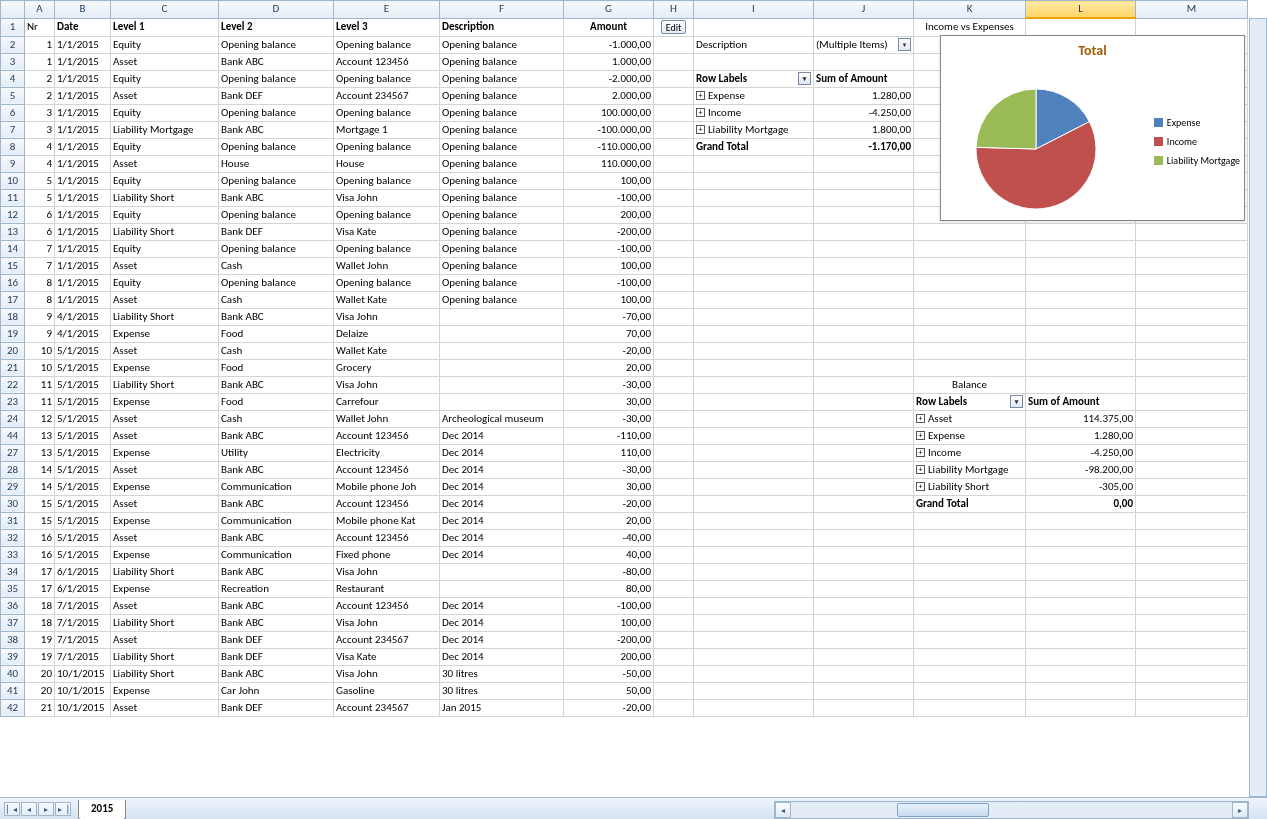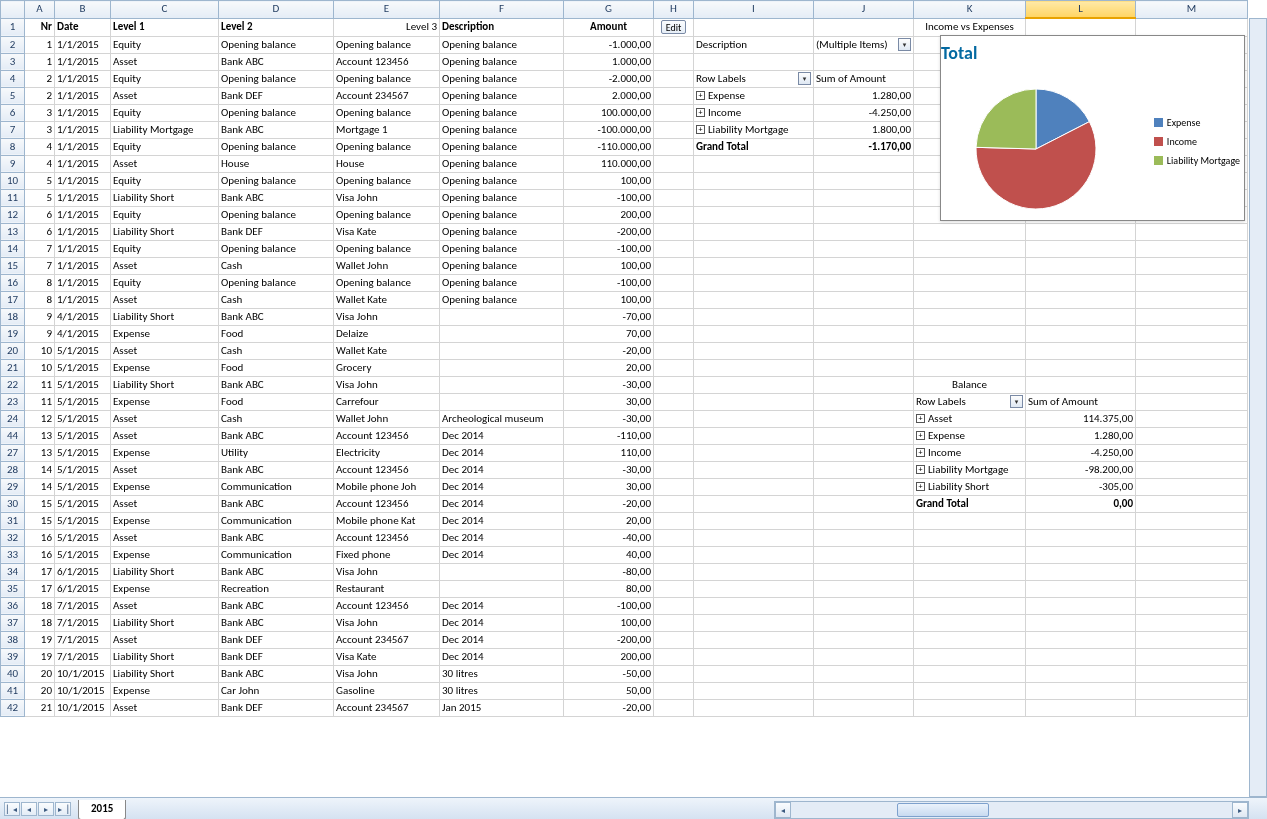"Nr" td.hdr-row { font-weight: bold -> normal; text-align: right -> left }
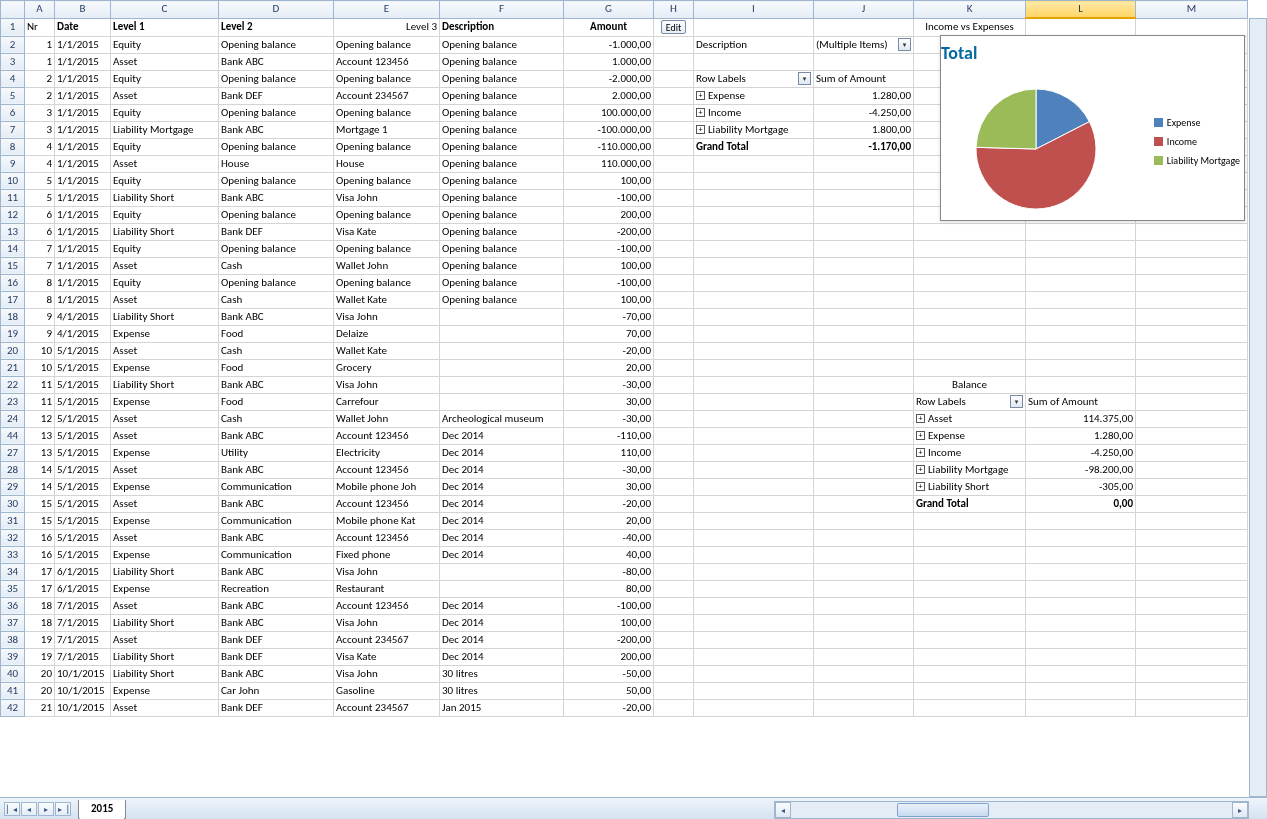"Level 3" td.hdr-row { font-weight: normal -> bold; text-align: right -> left }
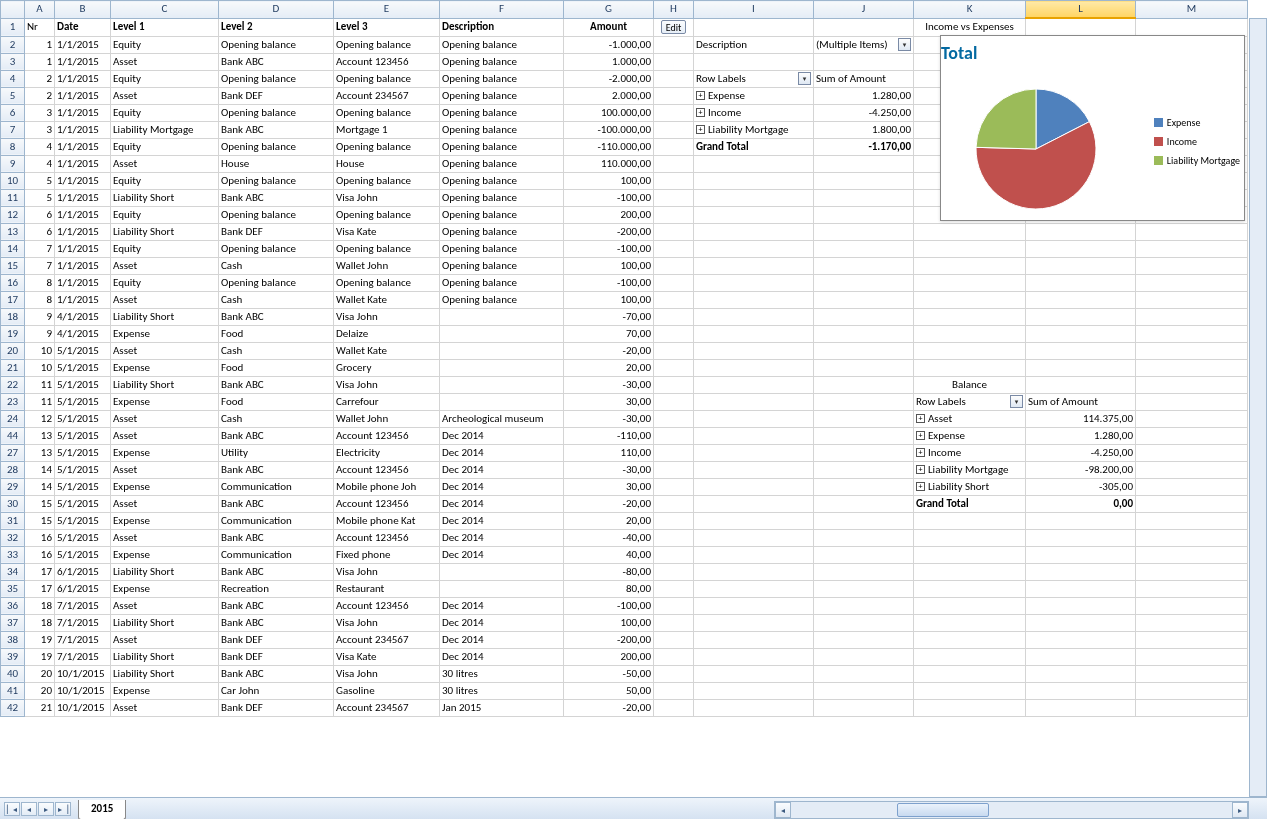"Total" .chart-title { color: #0369a1 -> #a16207; font-size: 18px -> 14px; text-align: none -> center }
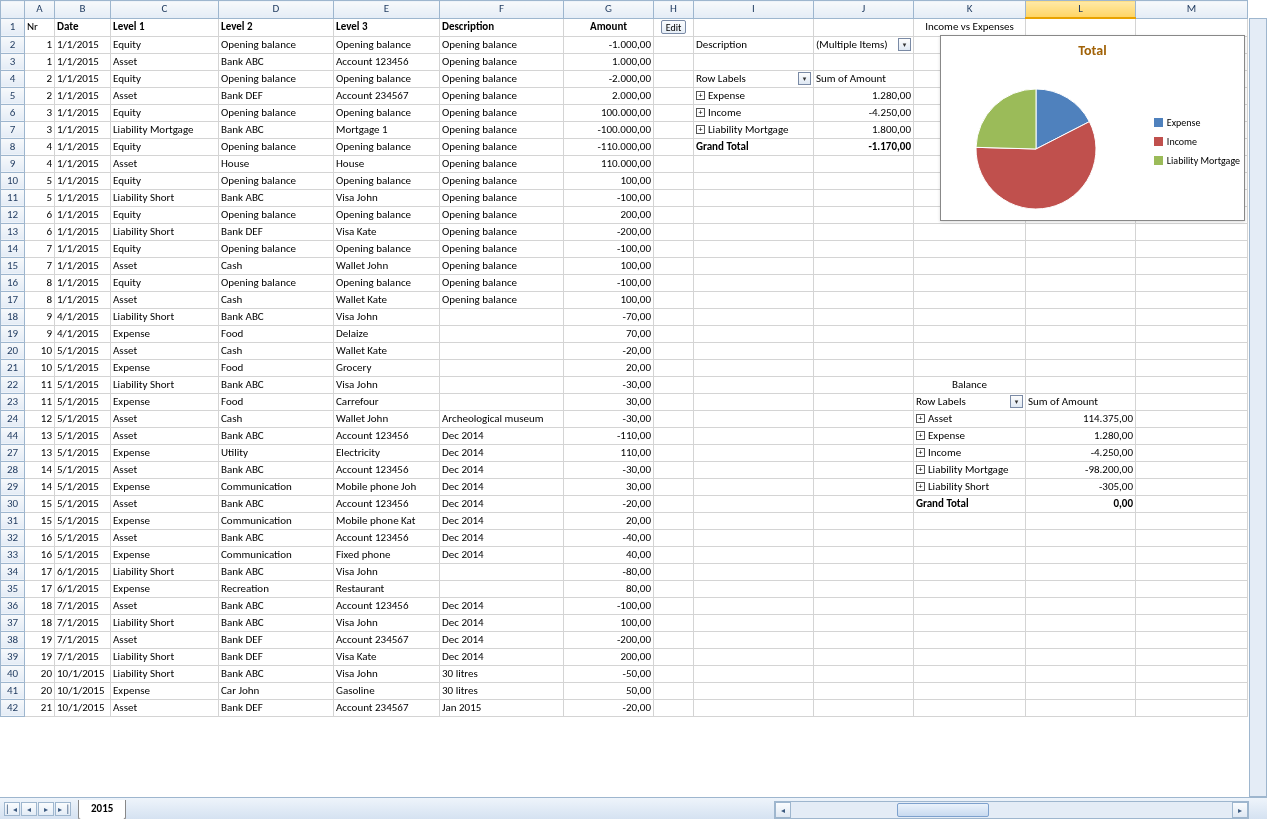"Row Labels" .piv-hdr { font-weight: normal -> bold }
